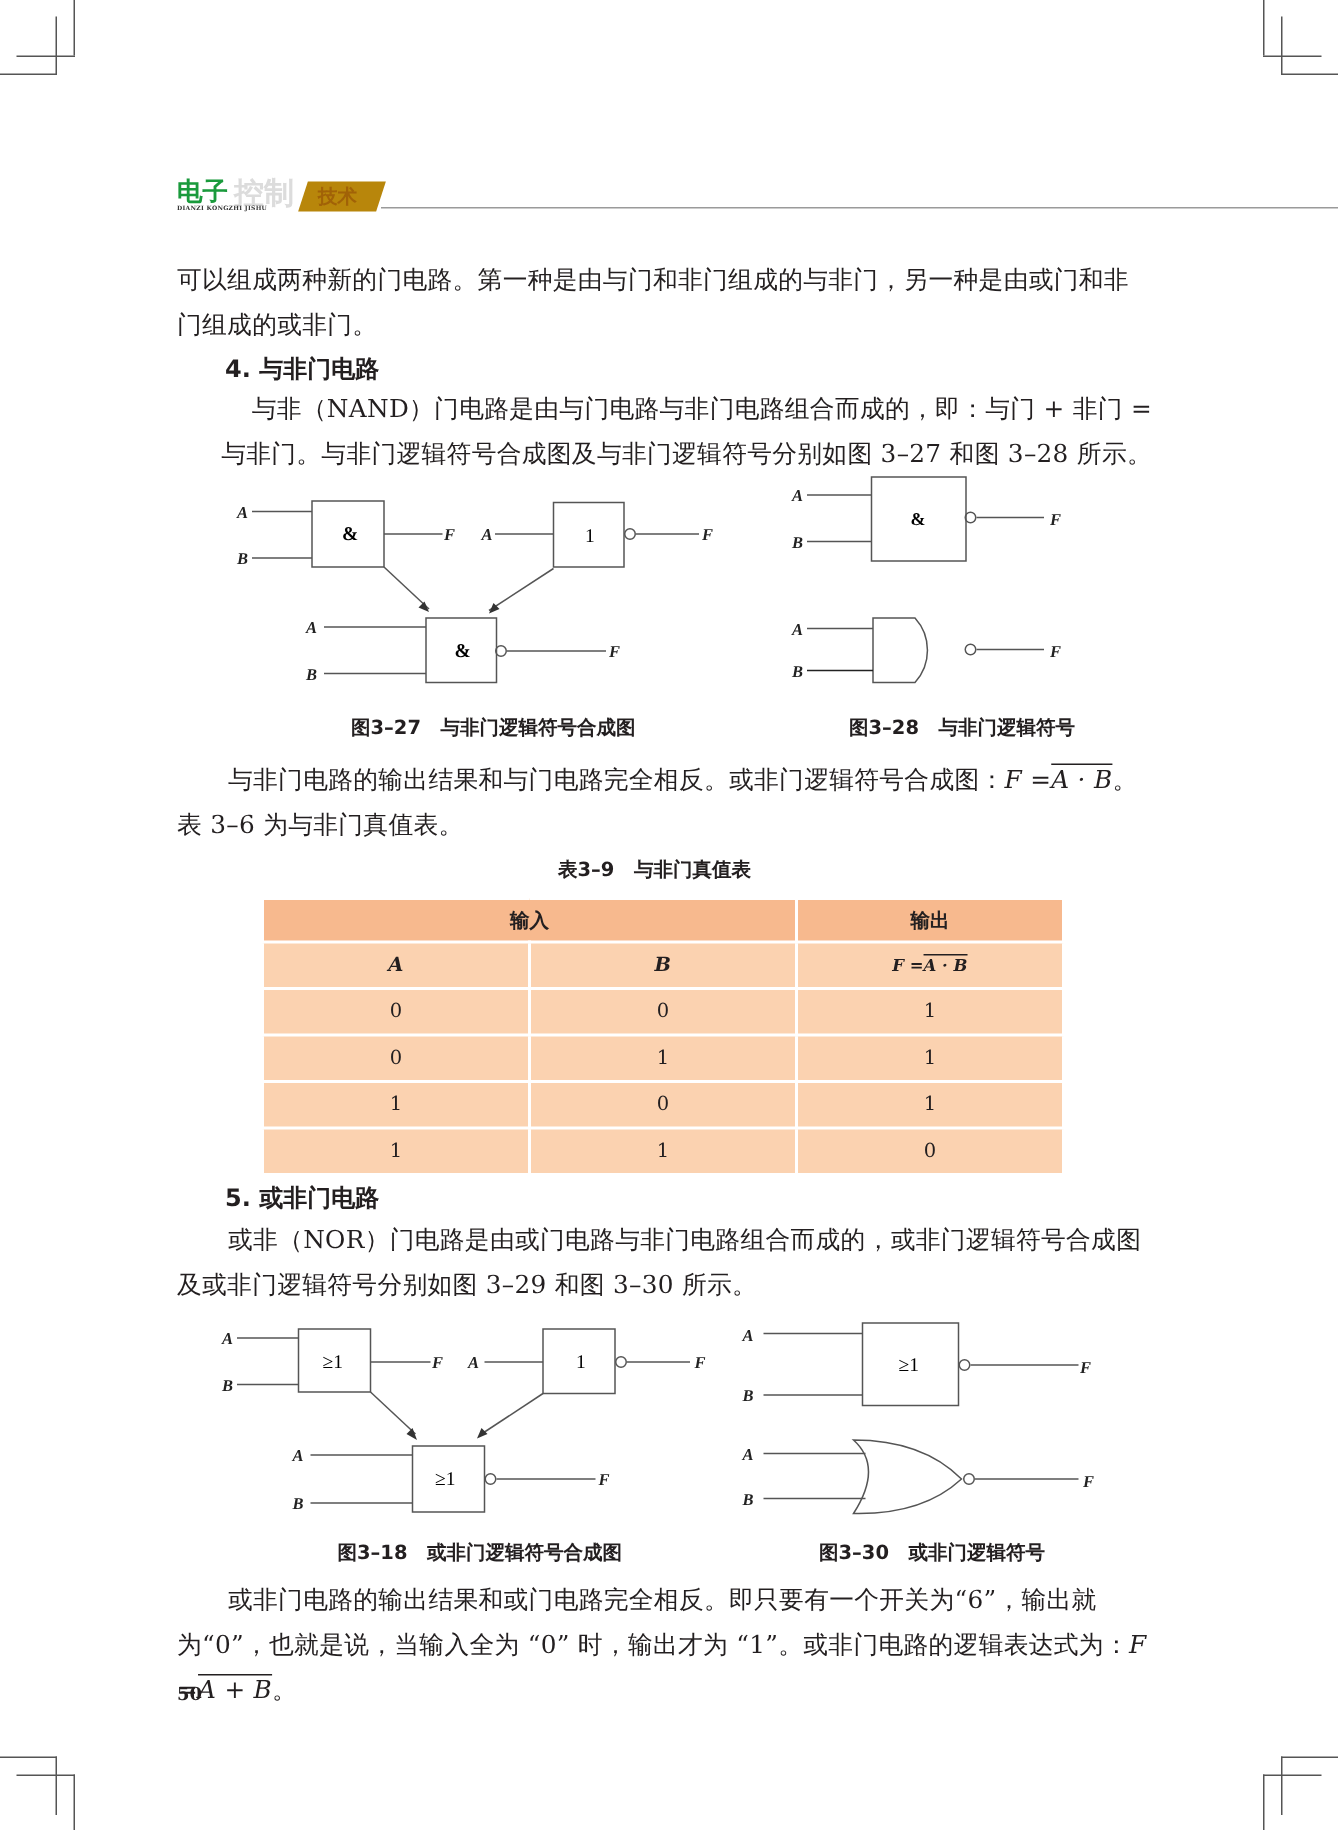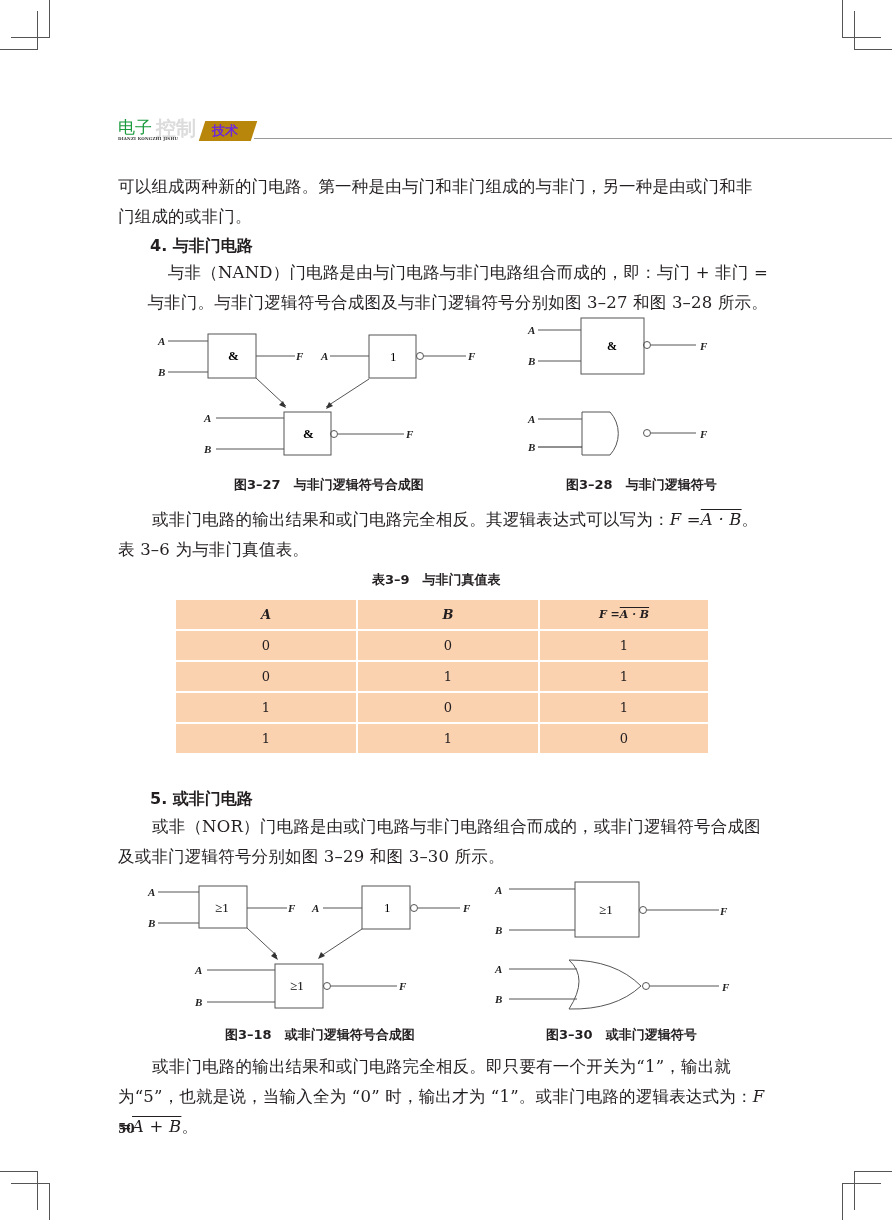"电子" span { font-weight: normal -> bold }
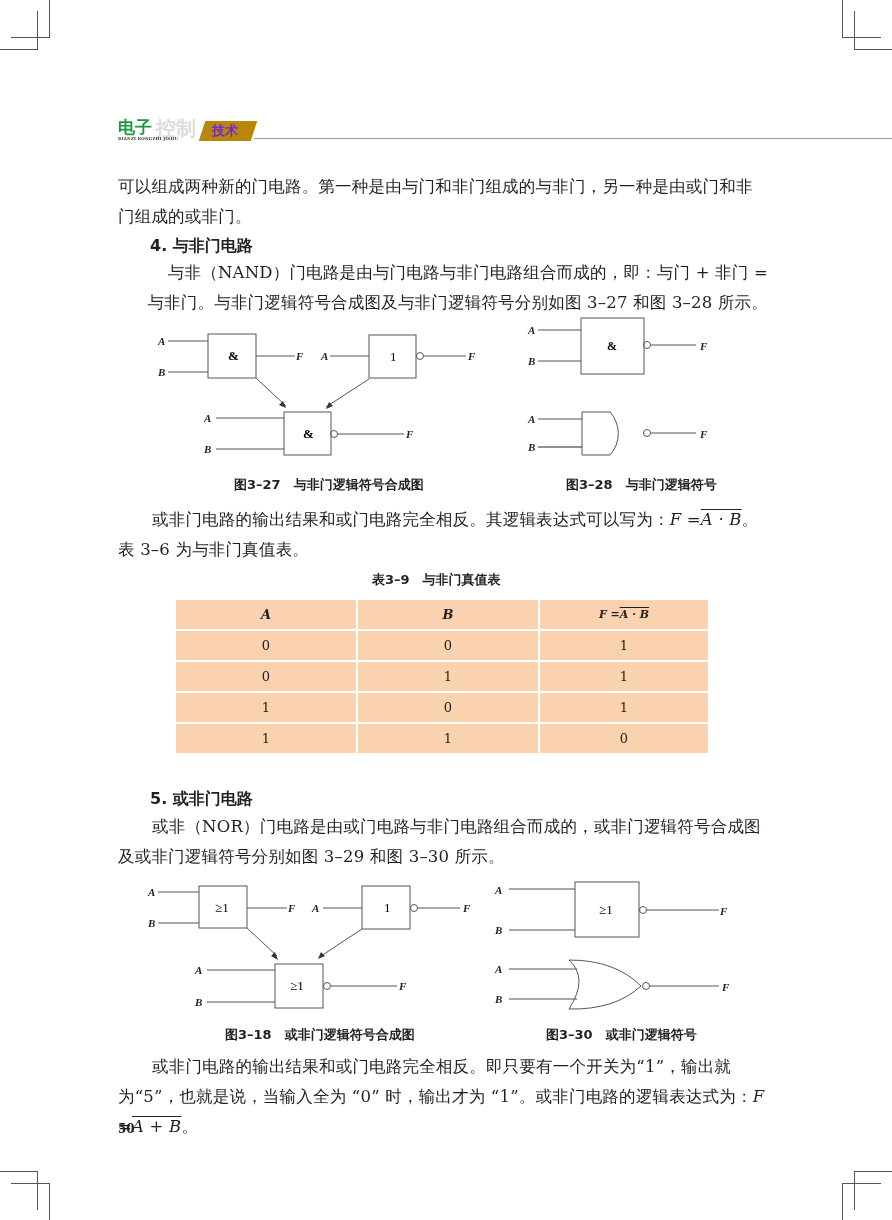"技术" span { color: #6d28d9 -> #a16207 }
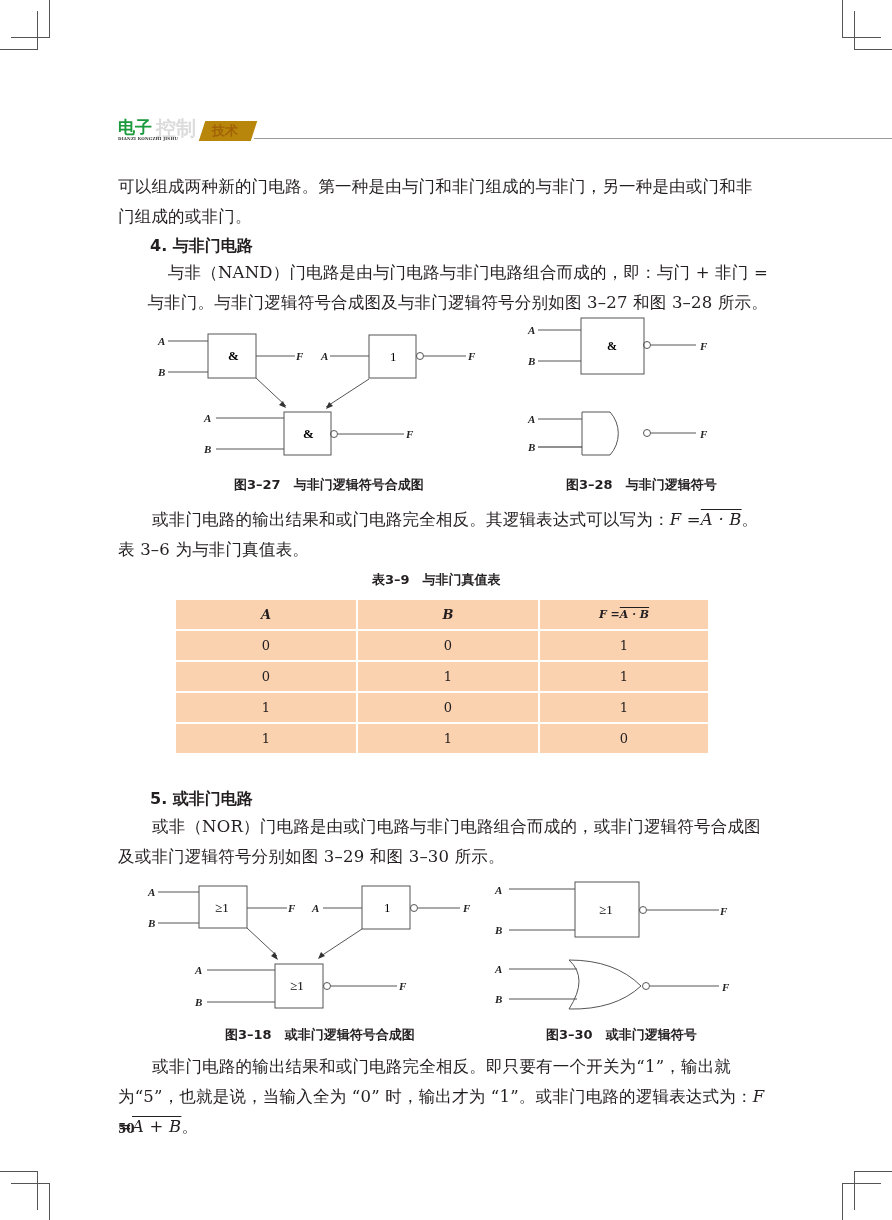"或非门电路的输出结果和或门电路完全相反。其逻辑表达式可以写为：" span { text: 或非门电路的输出结果和或门电路完全相反。其逻辑表达式可以写为 -> 与非门电路的输出结果和与门电路完全相反。或非门逻辑符号合成图 }
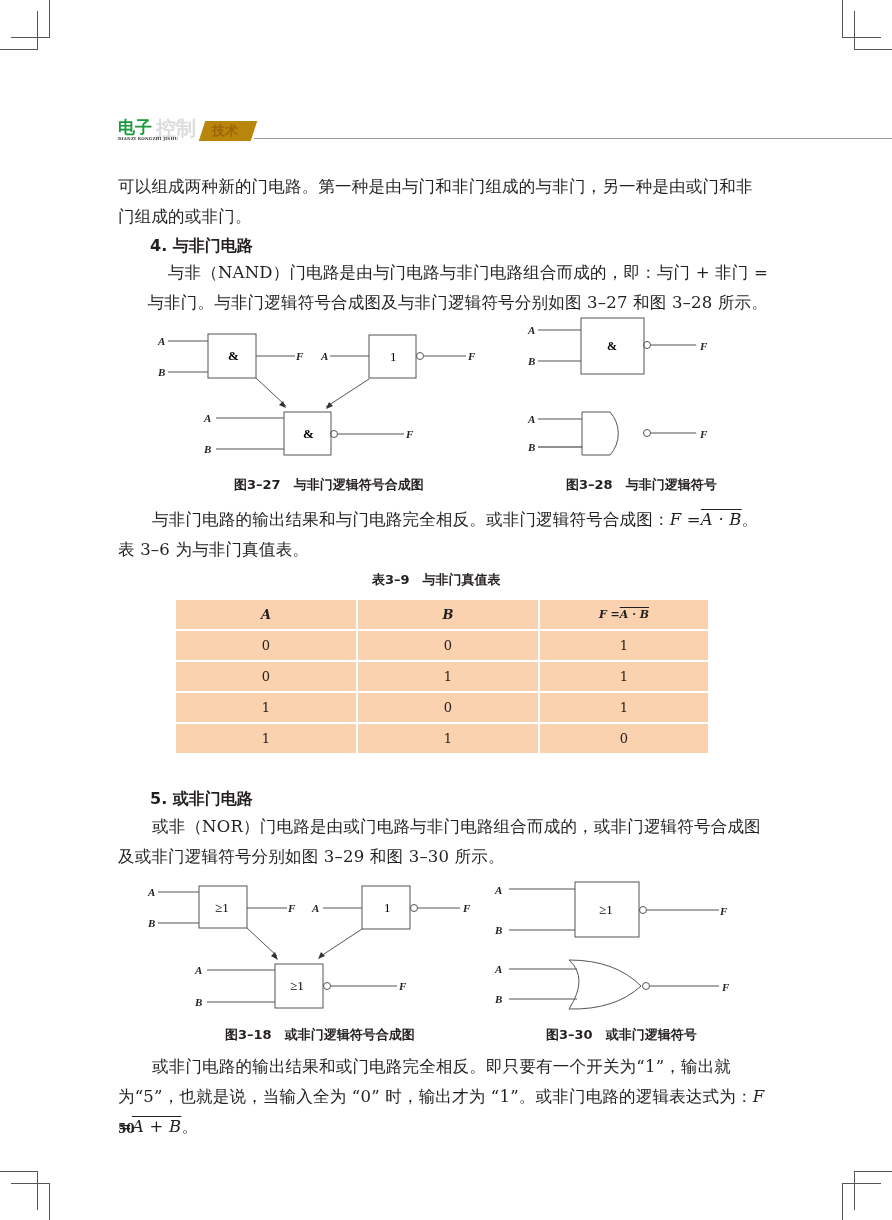"输入" tr.head { html: none -> <tr> <td>输入</td> <td>输出</td> </tr> }
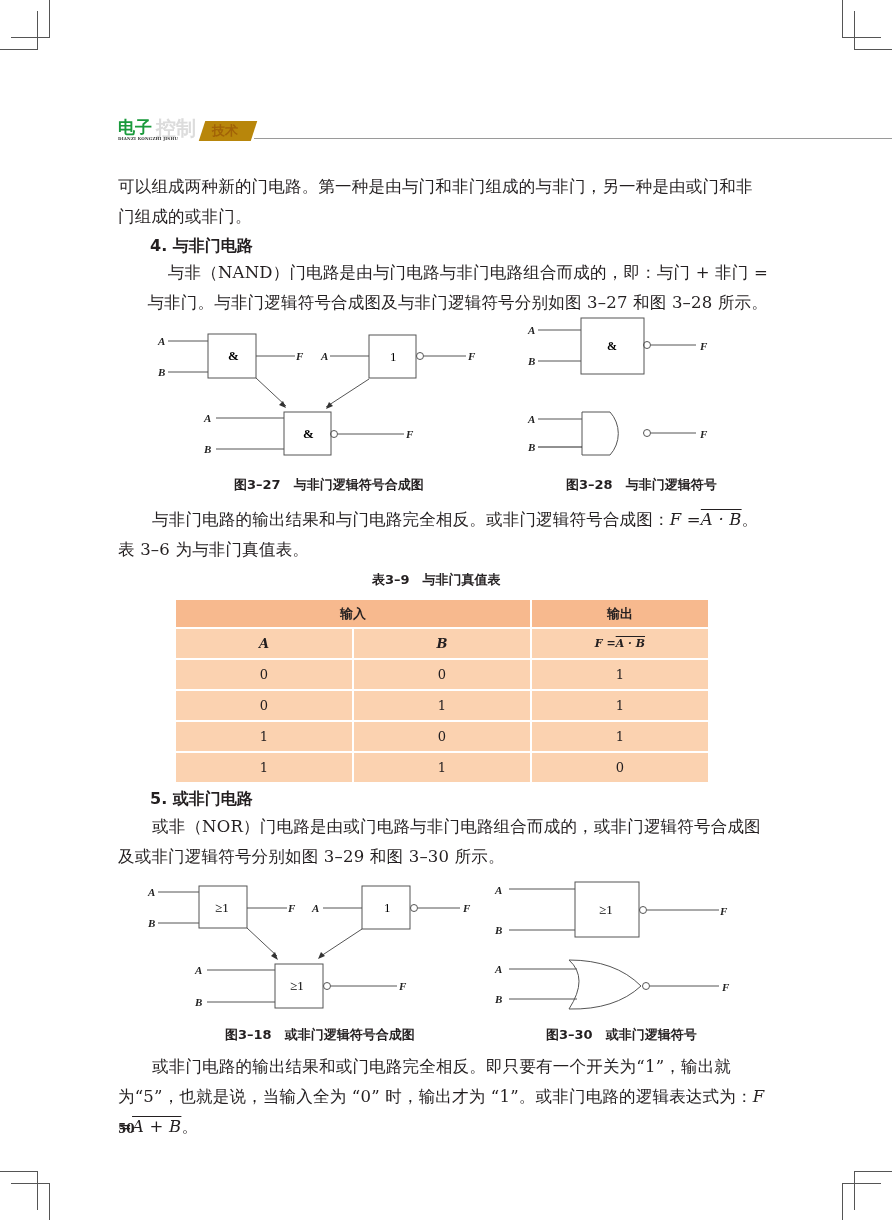"或非门电路的输出结果和或门电路完全相反。即只要有一个开关为“1”，输出就为“5”" span { text: 1”，输出就为“5 -> 6”，输出就为“0 }
